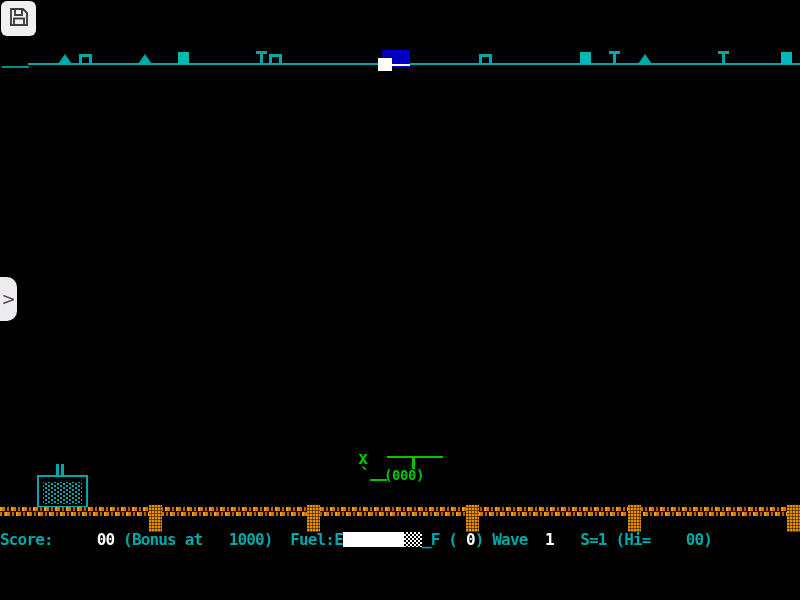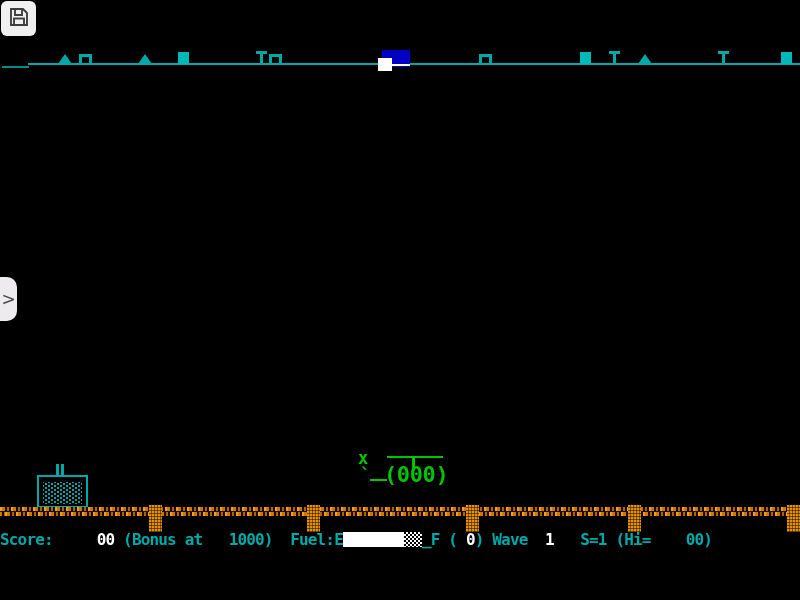"(000)" .heli-body { font-size: 22px -> 14px }
